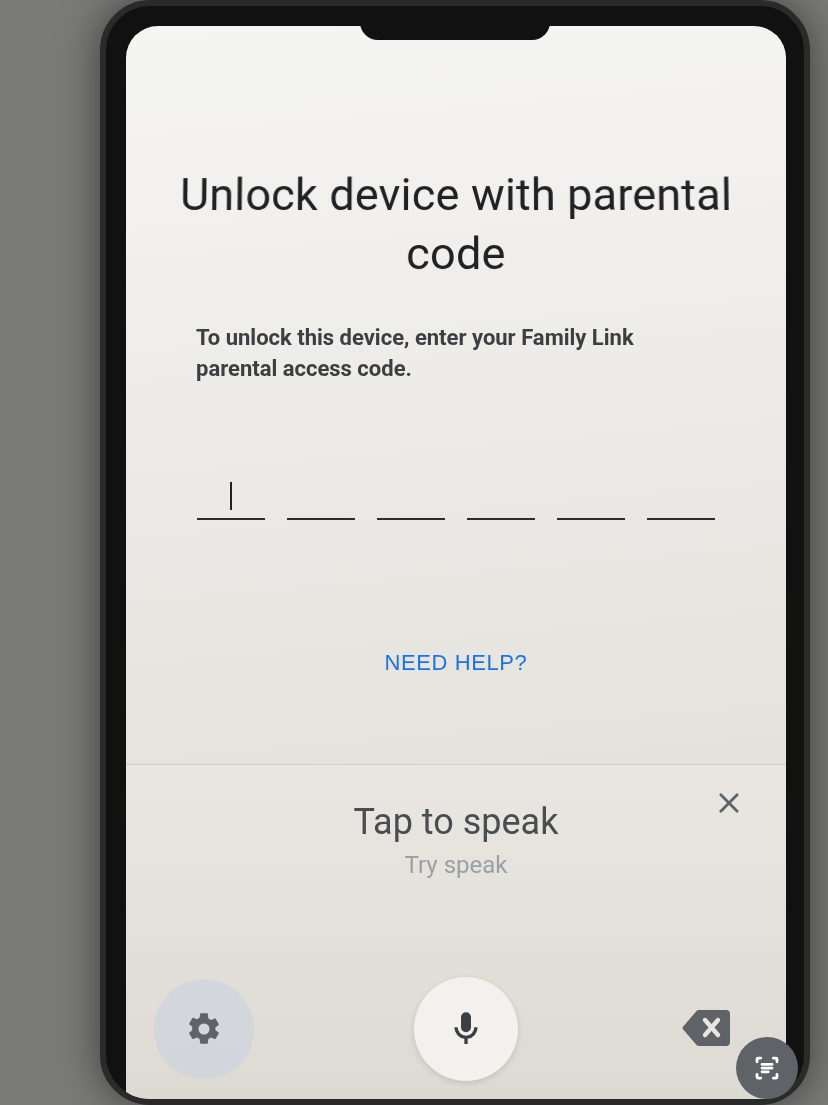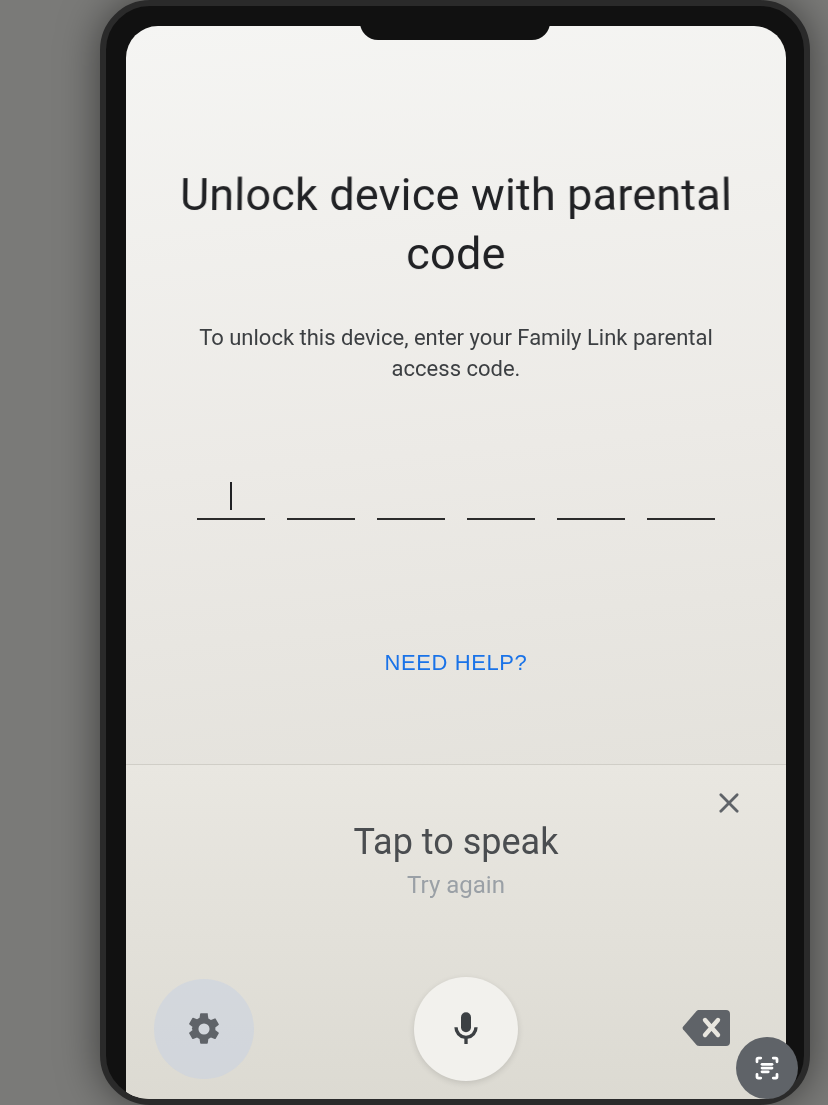"To unlock this device, enter" .page-subtitle { font-weight: none -> bold; text-align: center -> none }
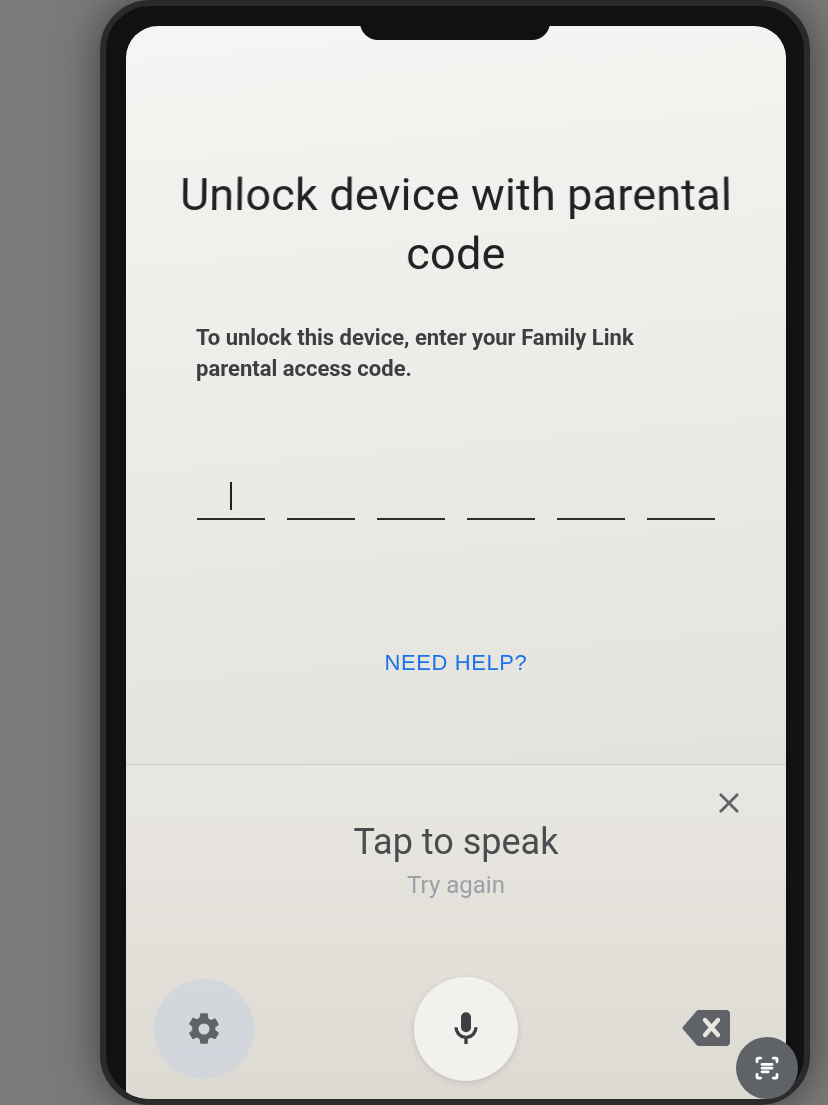"Tap to speak" .voice-panel { padding-top: 56px -> 36px }
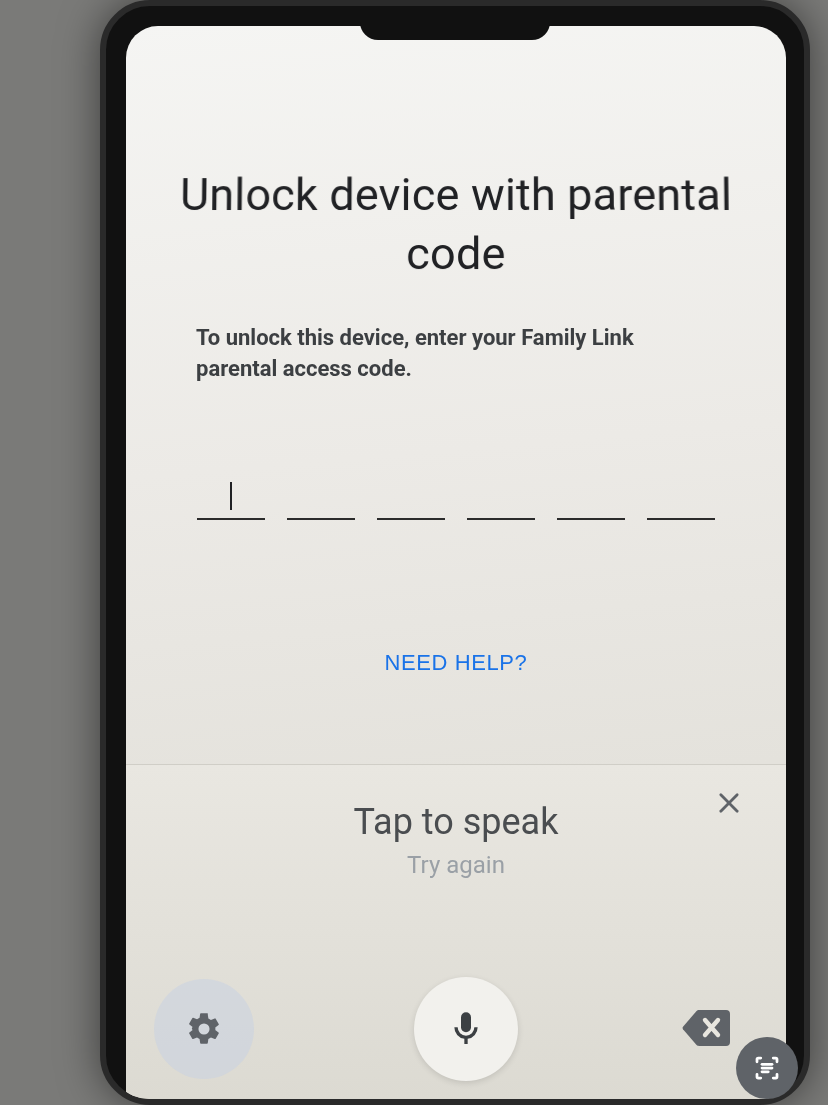"Try again" div.voice-sub { text: again -> speak }
